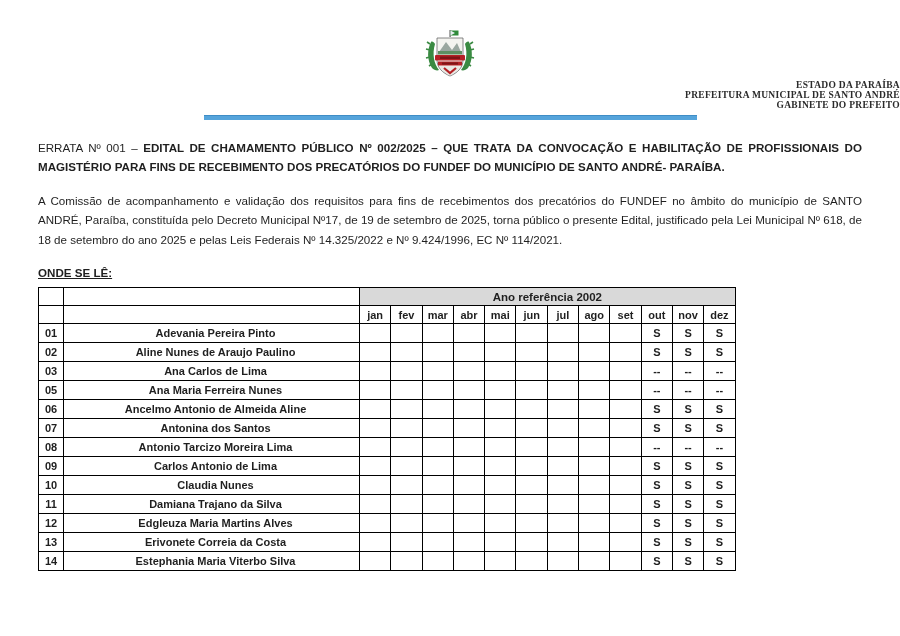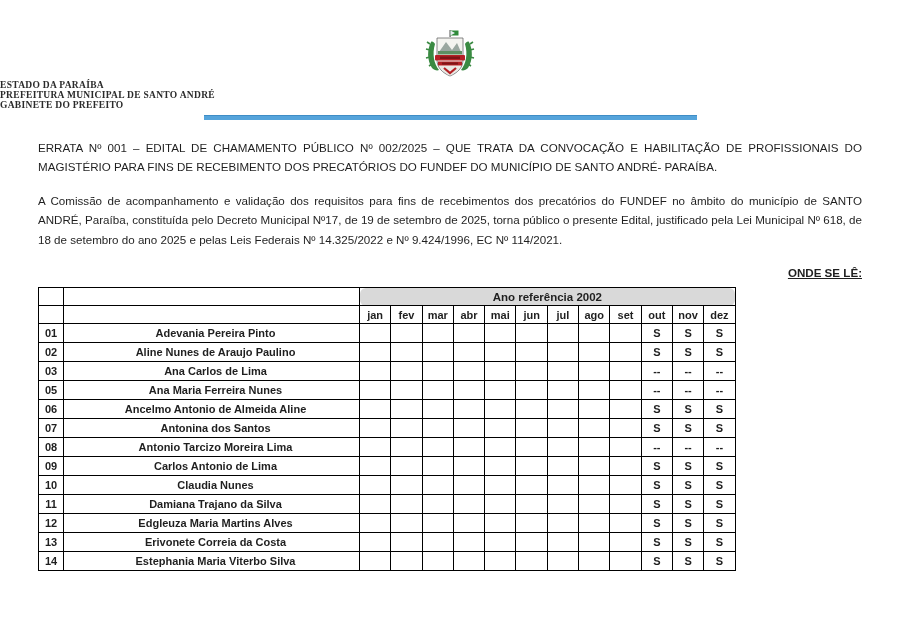"ESTADO DA PARAÍBA" .letterhead { text-align: left -> right }
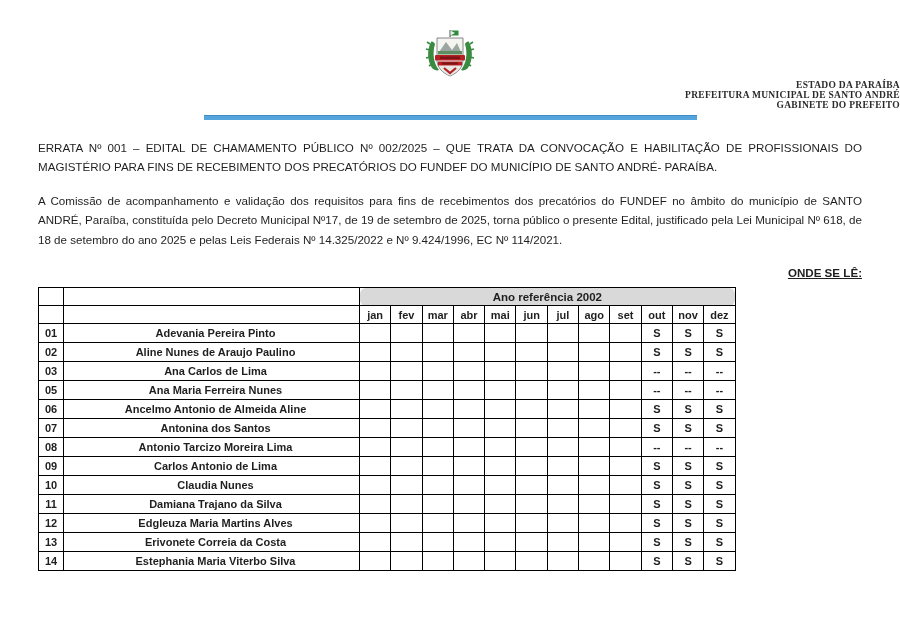"EDITAL DE CHAMAMENTO PÚBLICO Nº" .p-errata .bold { font-weight: normal -> bold }
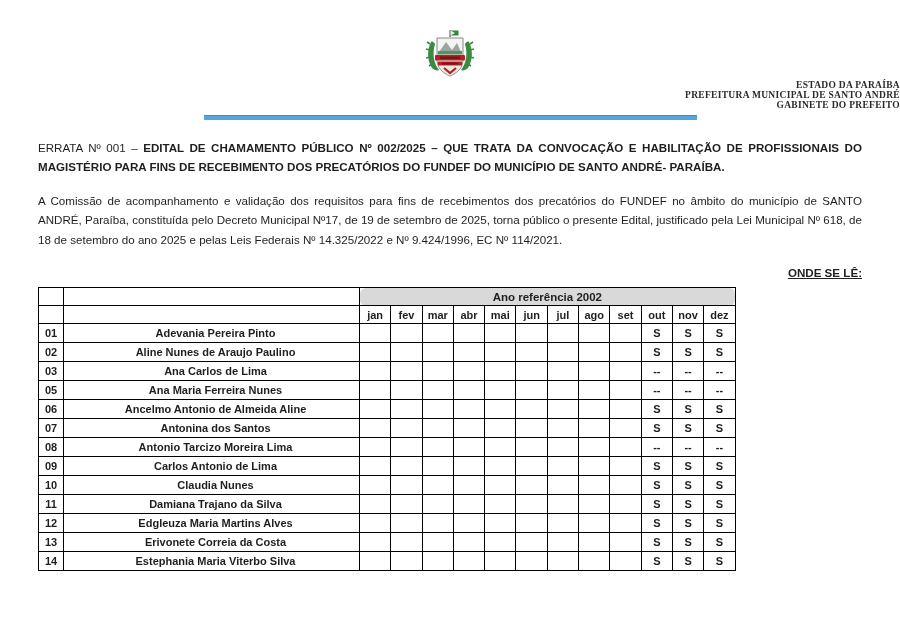"ONDE SE LÊ:" .onde { text-align: right -> none }
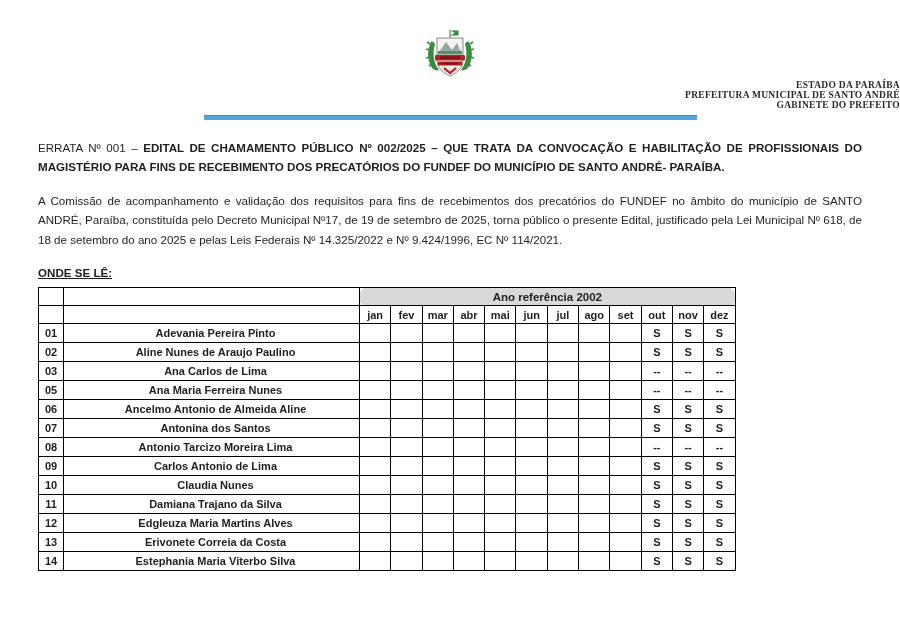"Ano referência 2002" tr.year-row td { border-radius: 6px -> none }
